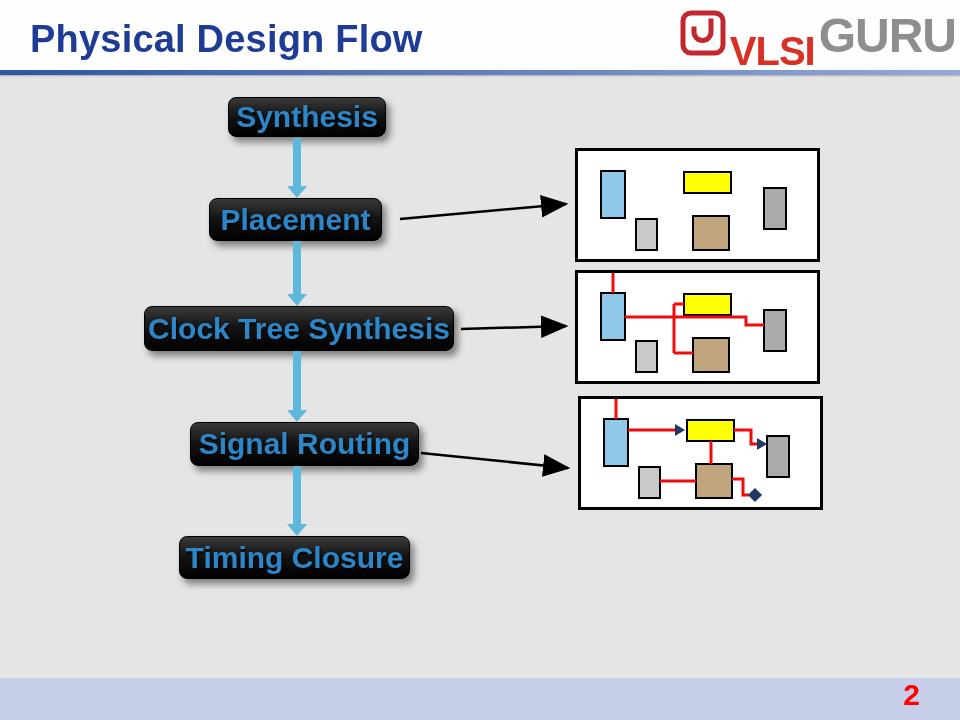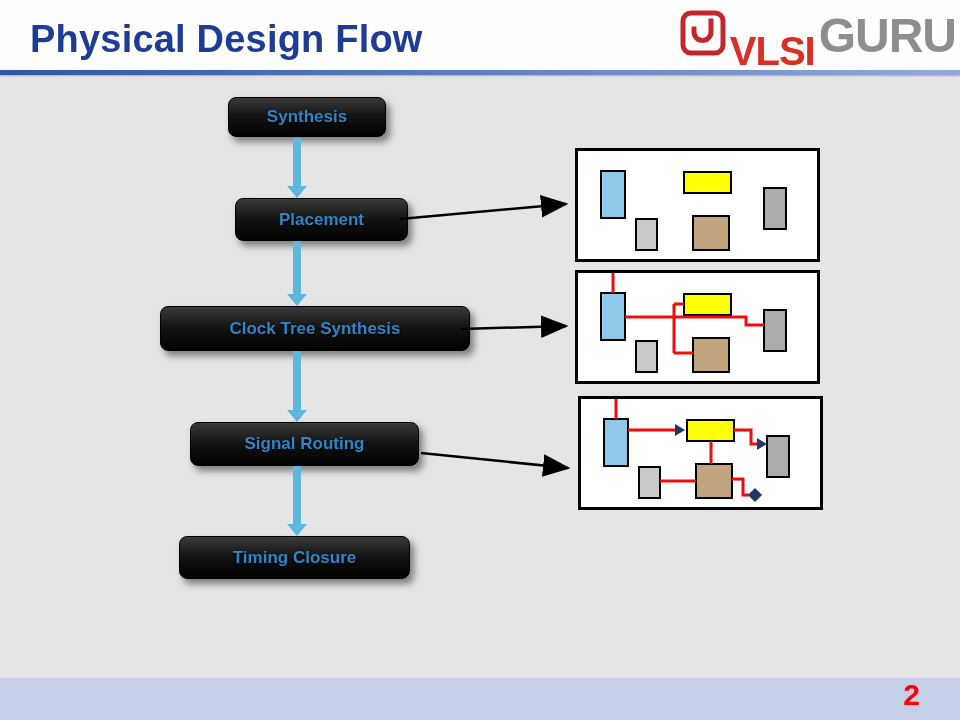"Synthesis" .flow-box { font-size: 17px -> 30px }
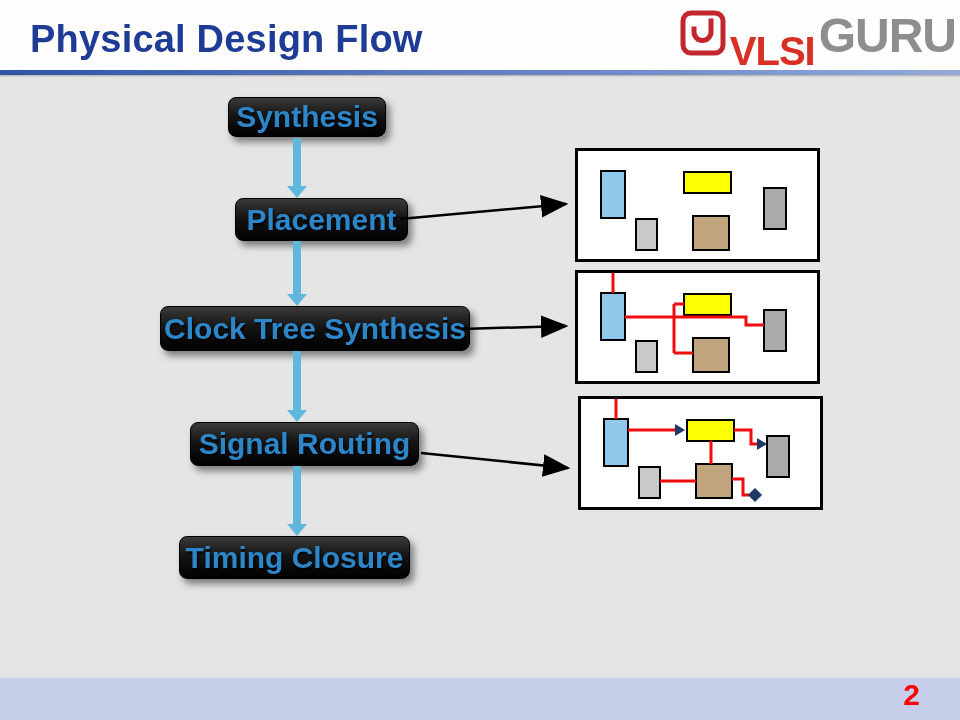"Placement" .step-placement { left: 235px -> 209px }
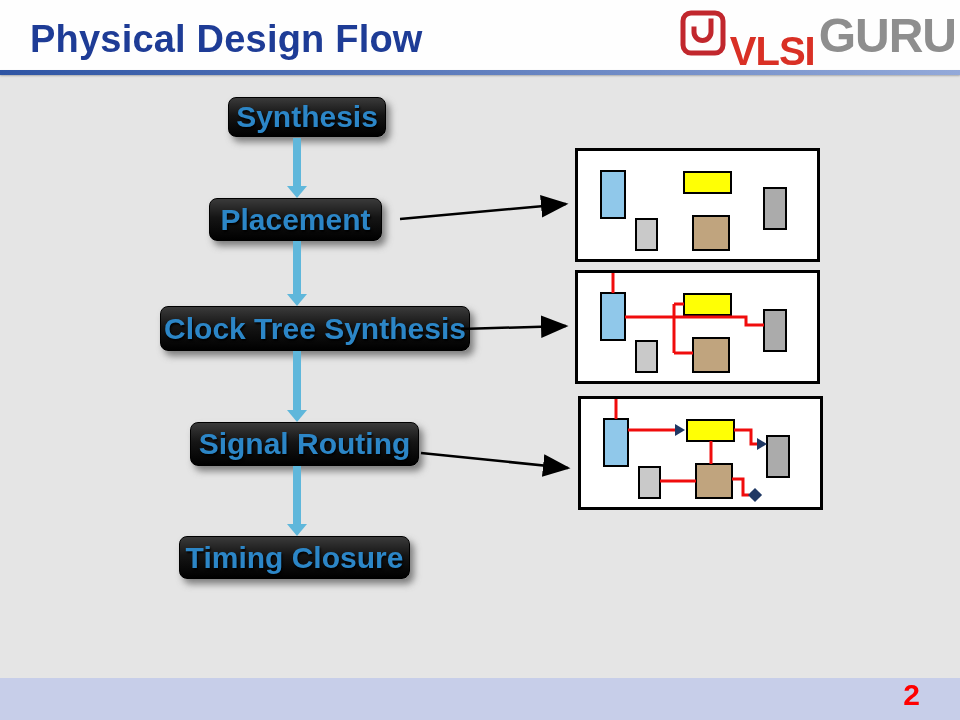"Clock Tree Synthesis" .step-cts { left: 160px -> 144px }
